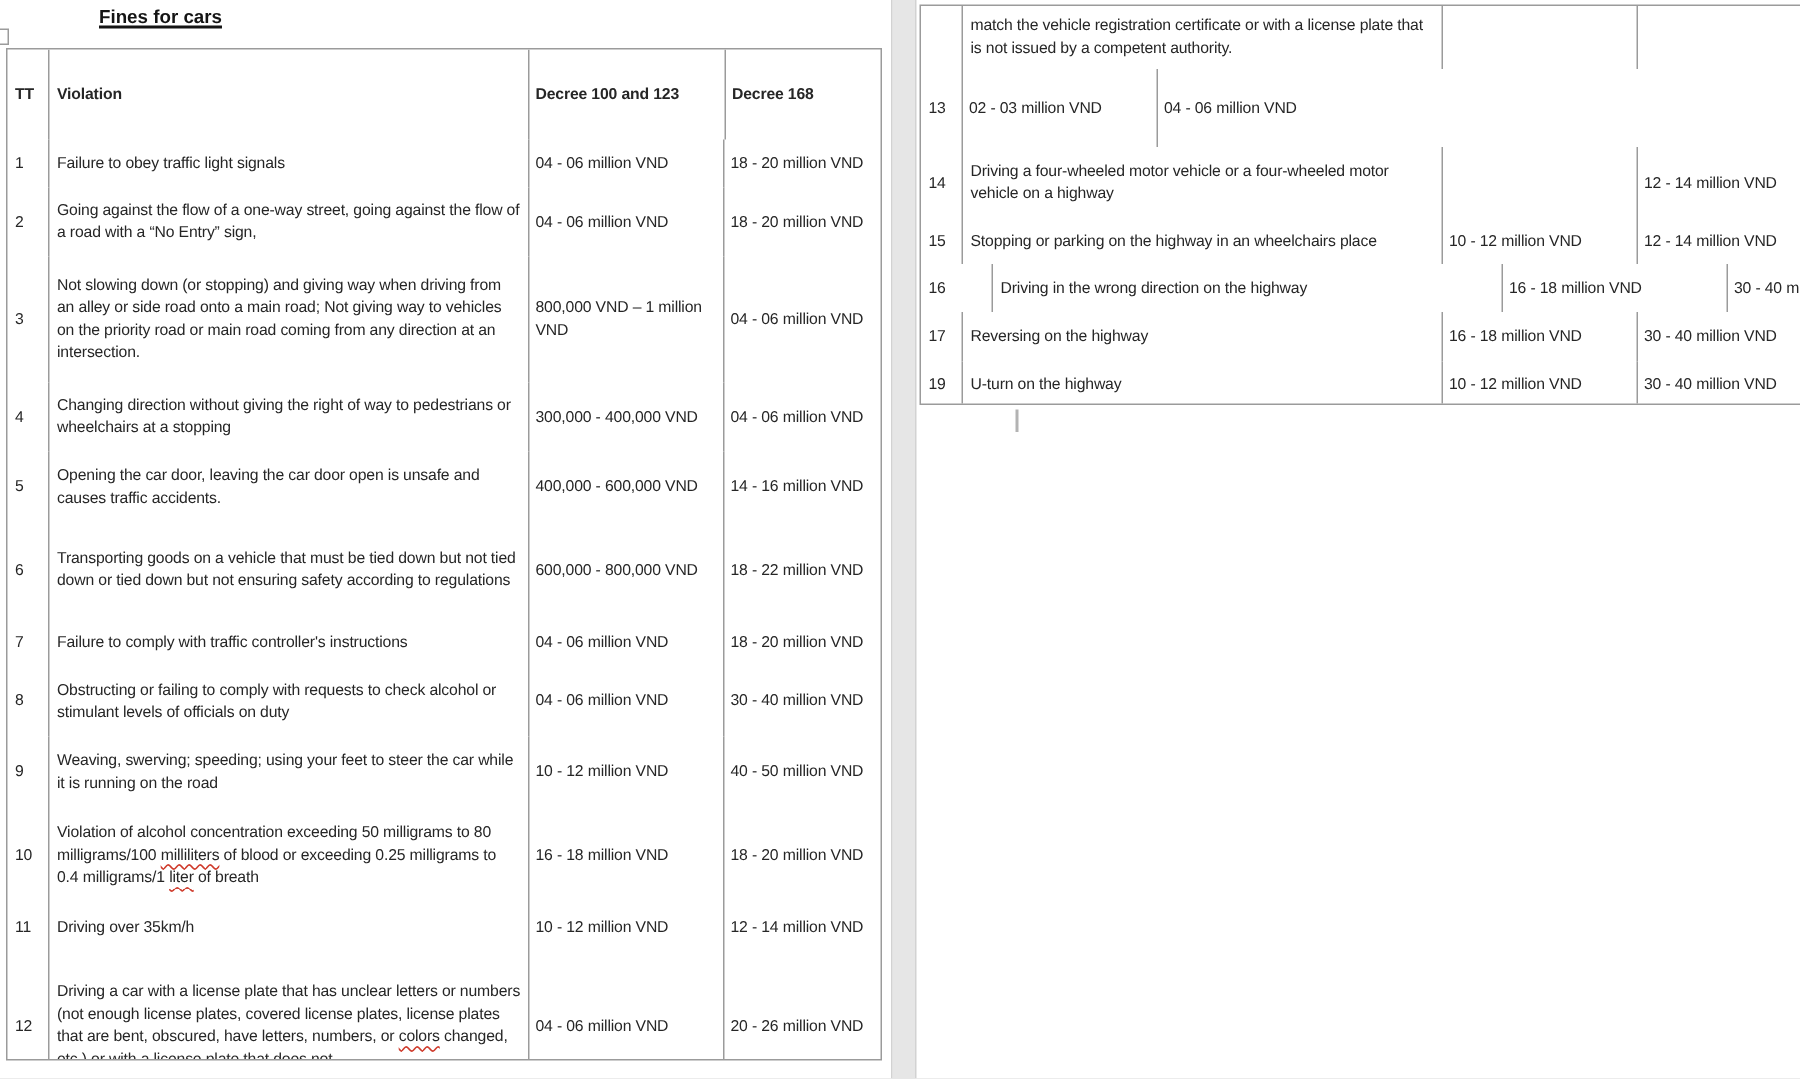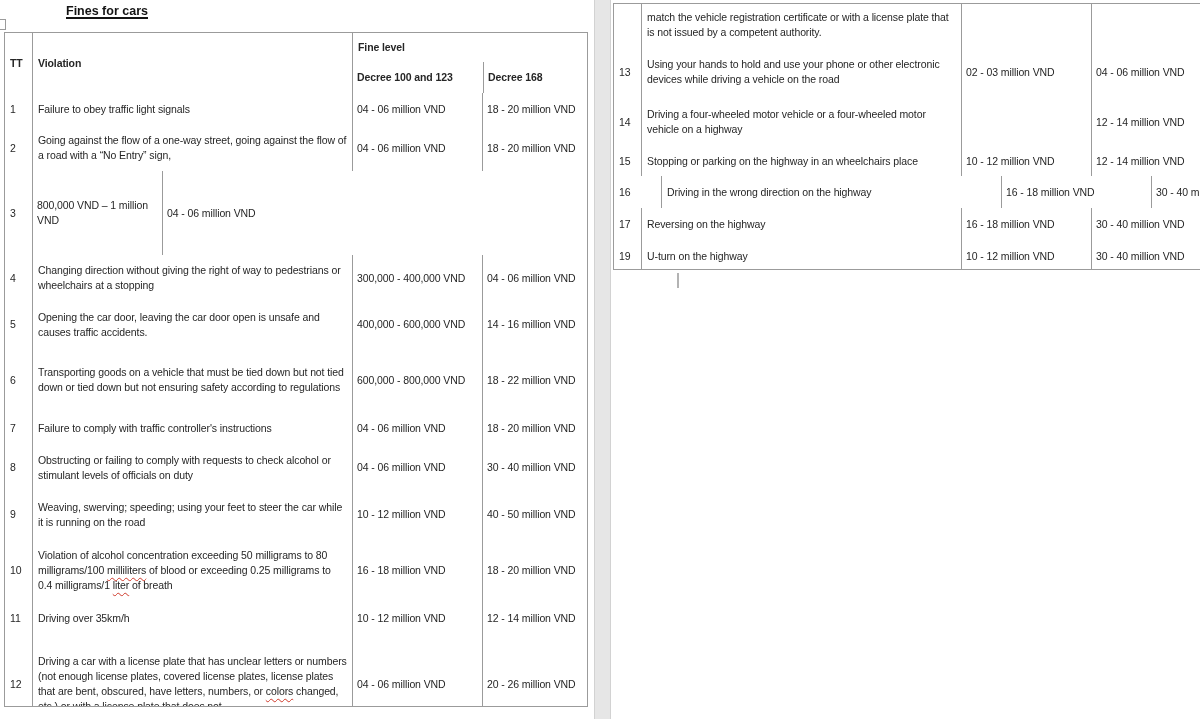"Fine level" div.fl-cell { html: <div>Fine level</div> -> none }
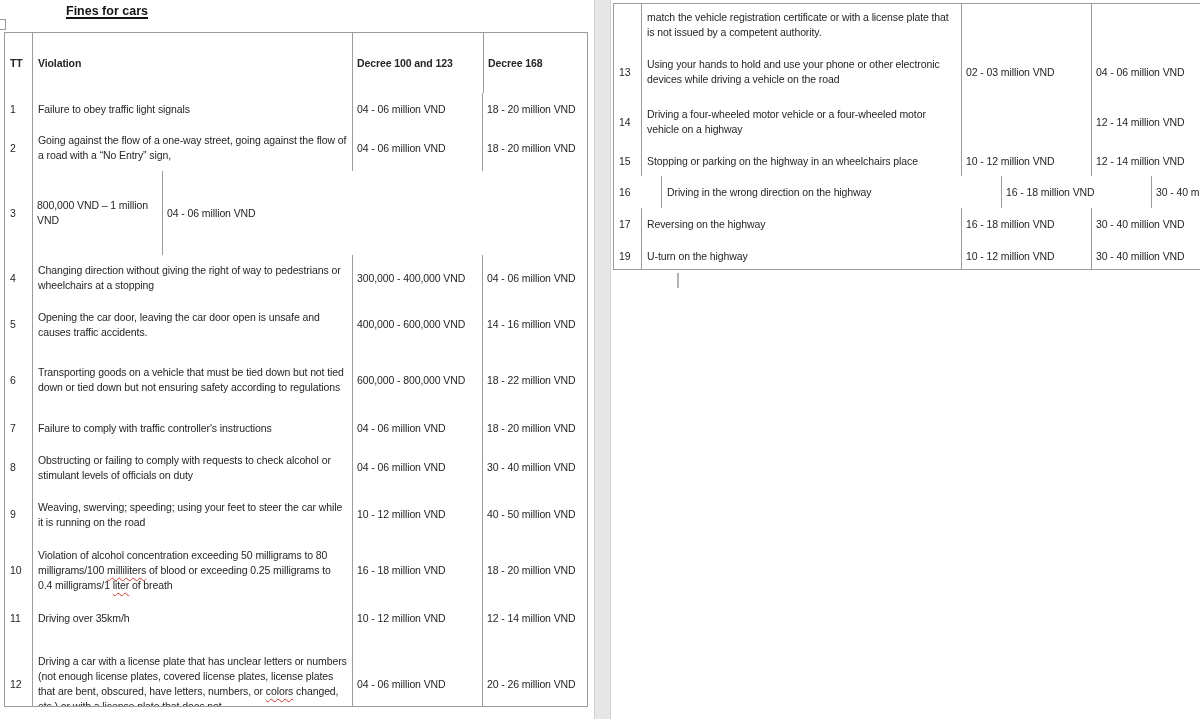"Using your hands to hold" div.c { html: <div> <span><span>Using your hands to hold and use your phone or other electronic devices while driving a vehicle on the road</span></span> </div> -> none }
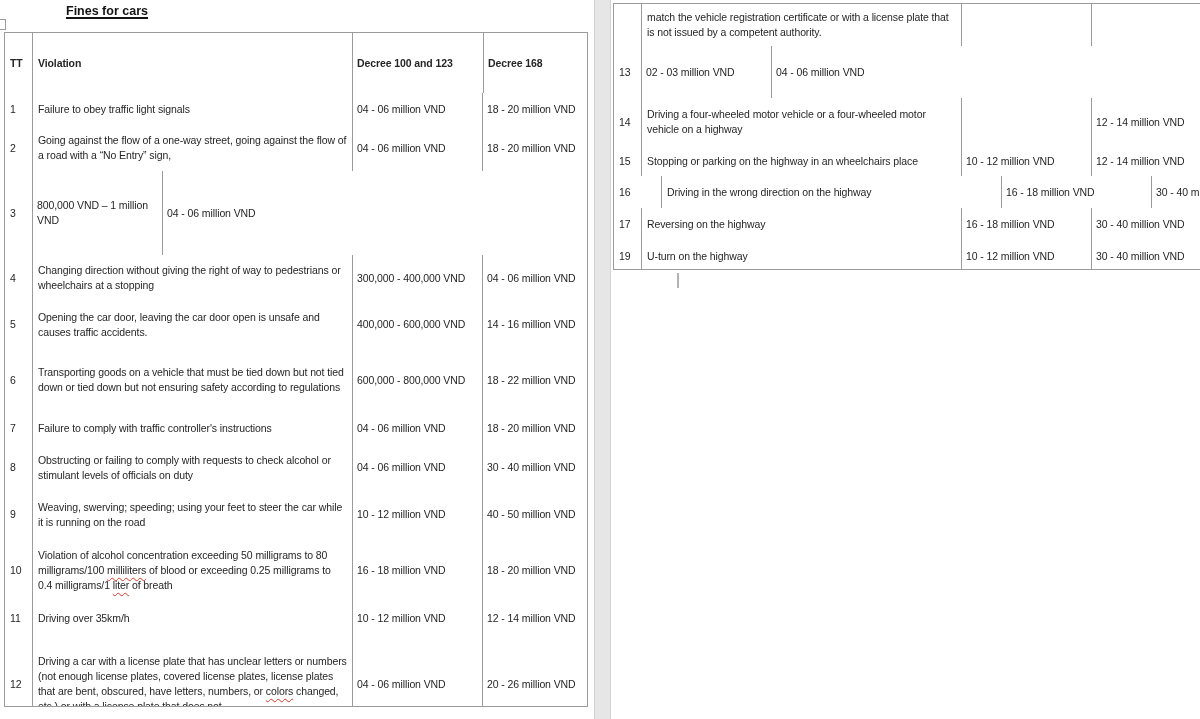"Not slowing down (or stopping)" div.c { html: none -> <div> <span><span>Not slowing down (or stopping) and giving way when driving from an alley or side road onto a main road; Not giving way to vehicles on the priority road or main road coming from any direction at an intersection.</span></span> </div> }
